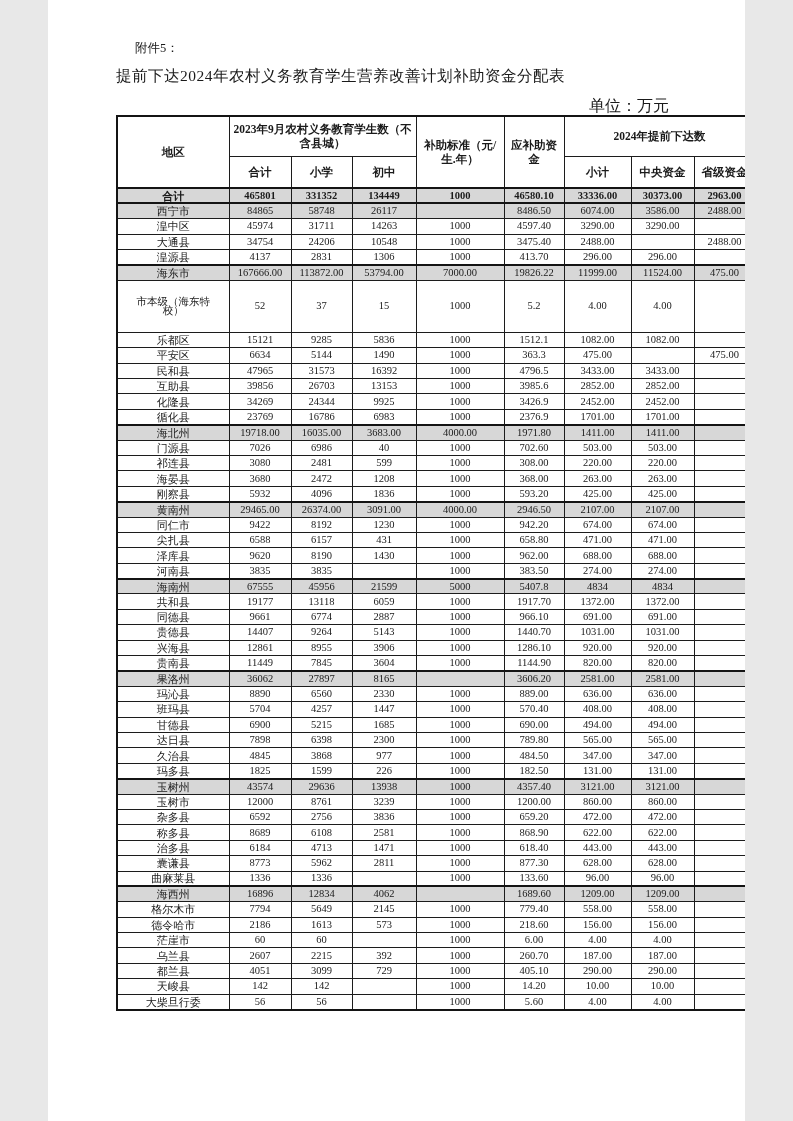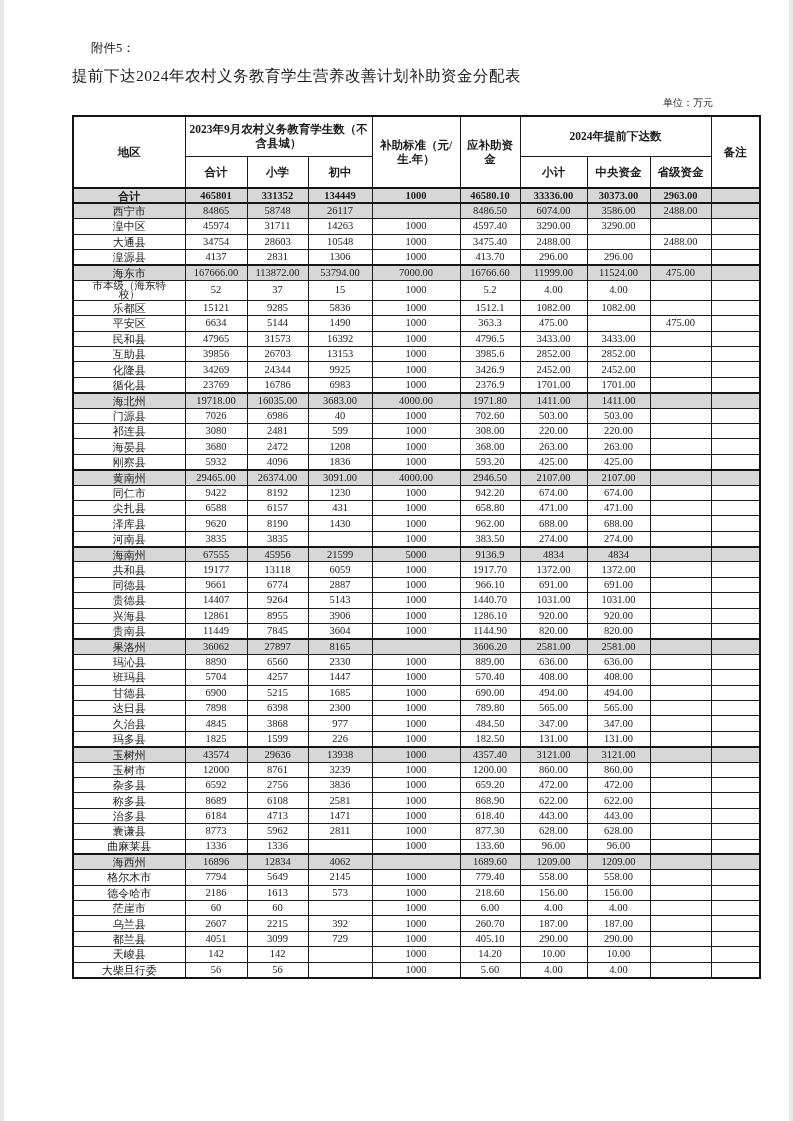"附件5：" .page { width: 785px -> 697px }
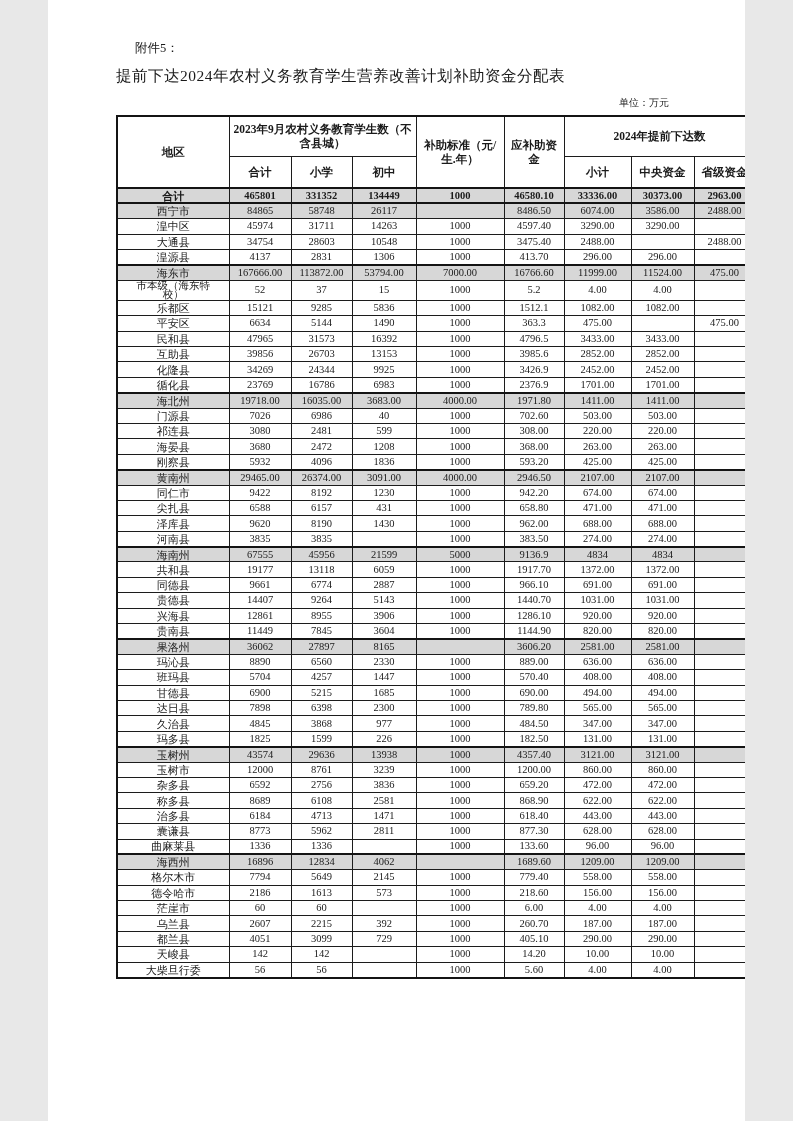"单位：万元" .unit-label { font-size: 10px -> 16px }
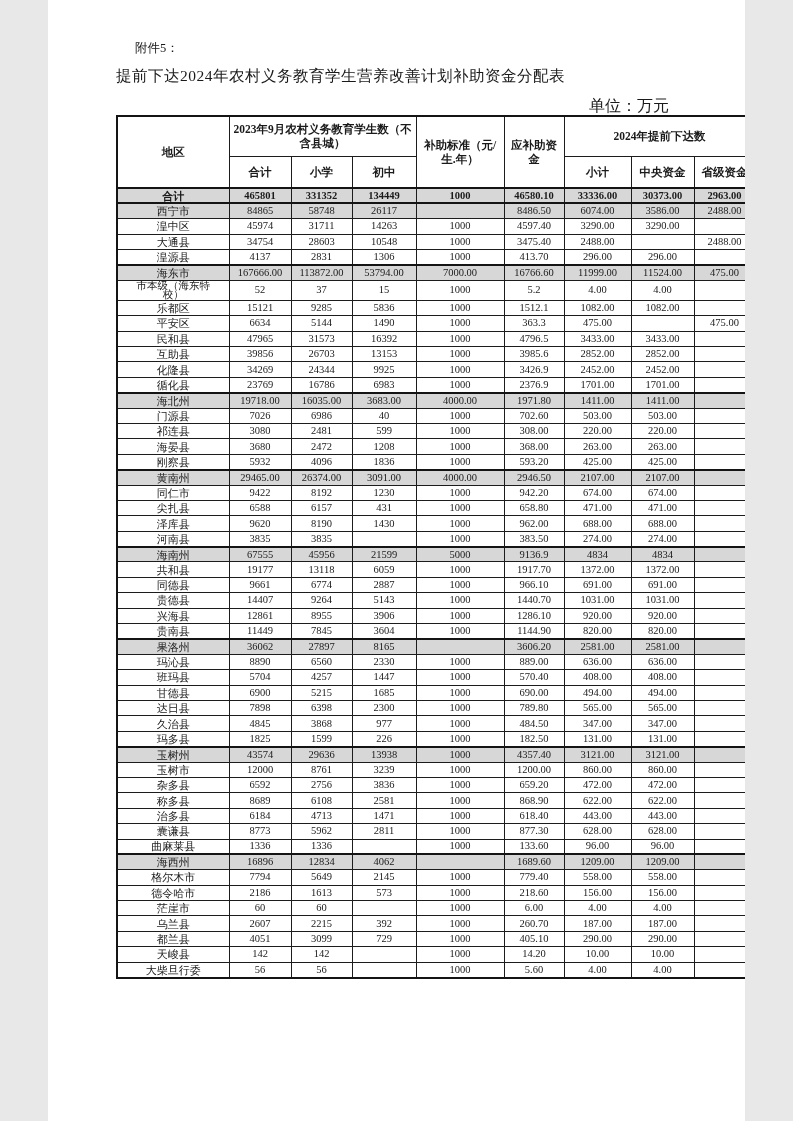"28603" td { text: 28603 -> 24206 }
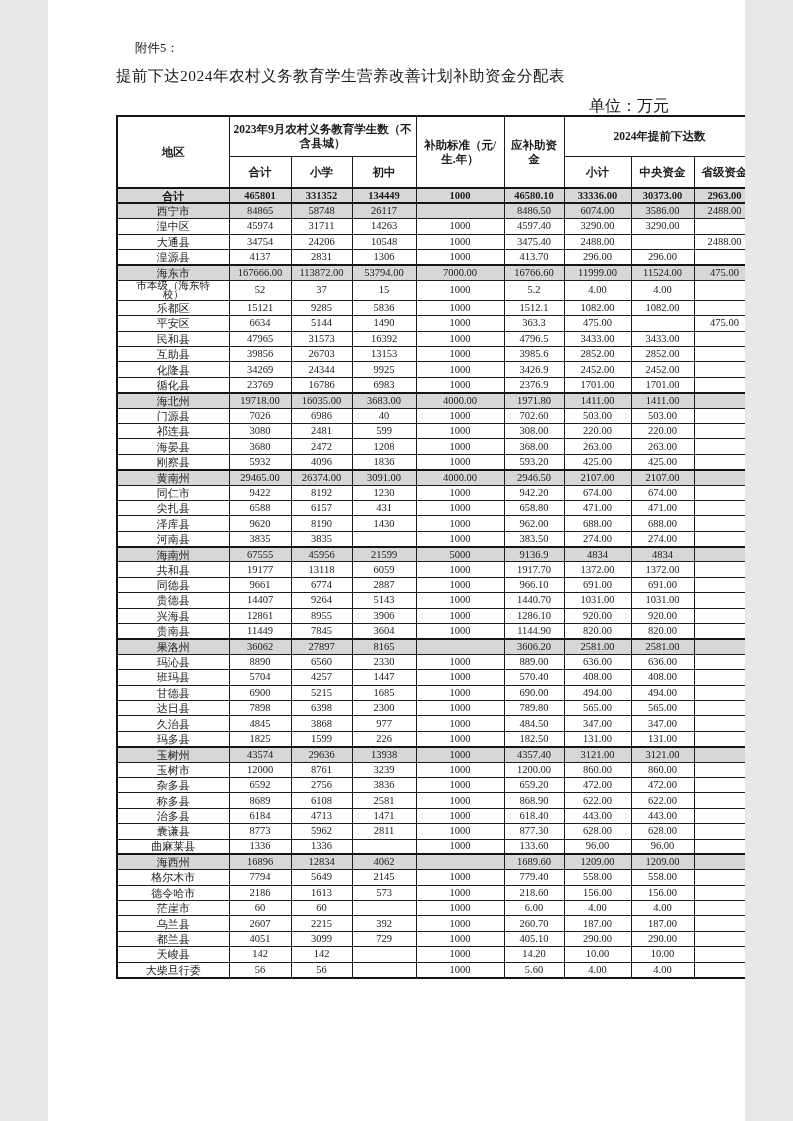"16766.60" td { text: 16766.60 -> 19826.22 }
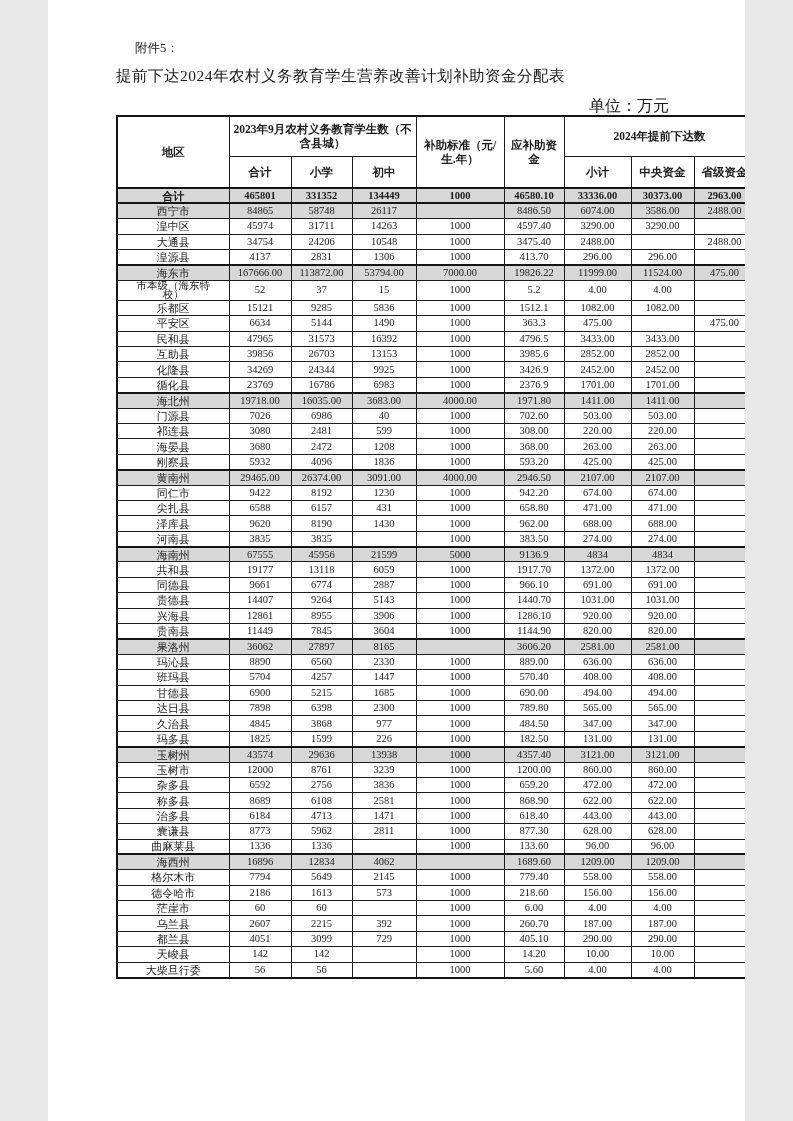"市本级（海东特校）" .alloc tbody td.region.long-label { padding: 0 13px -> 16px 13px }
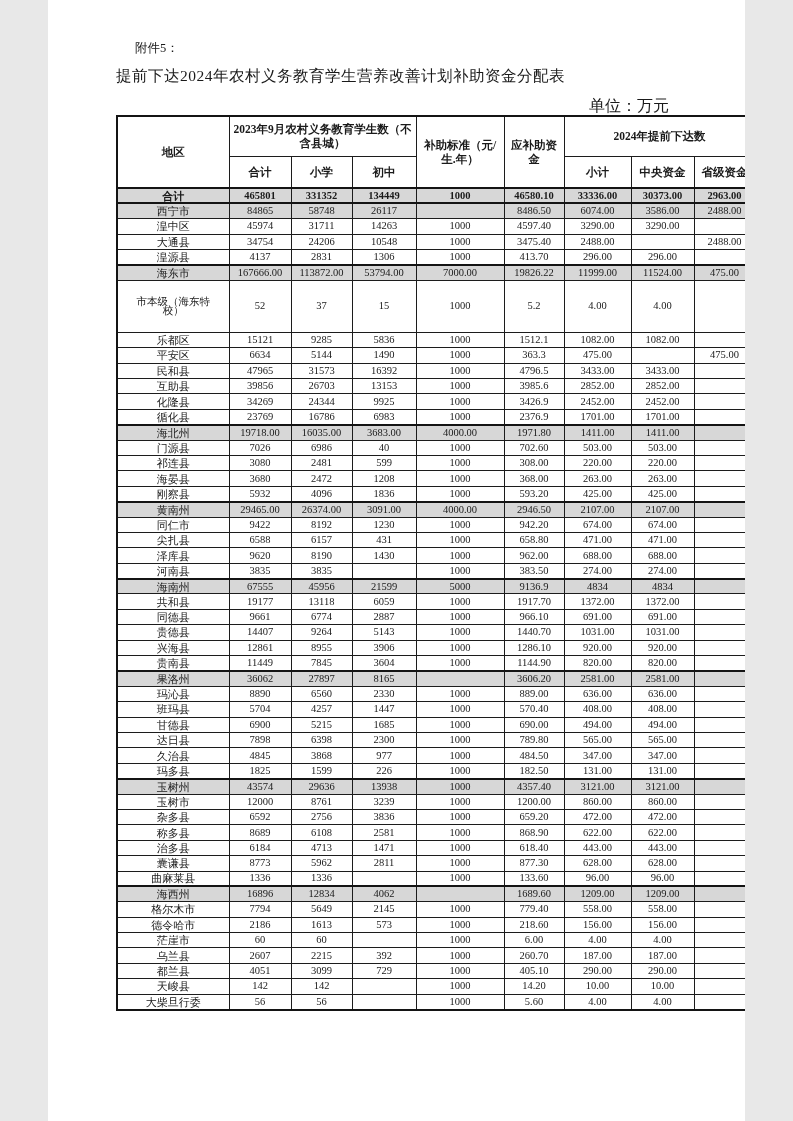"9136.9" td { text: 9136.9 -> 5407.8 }
